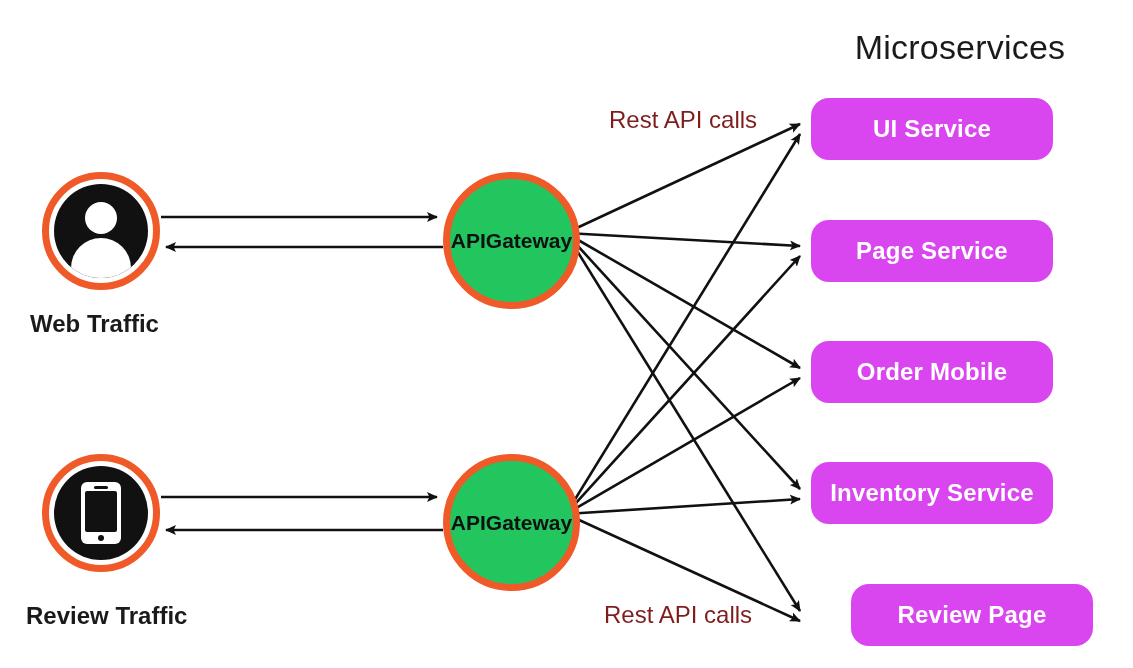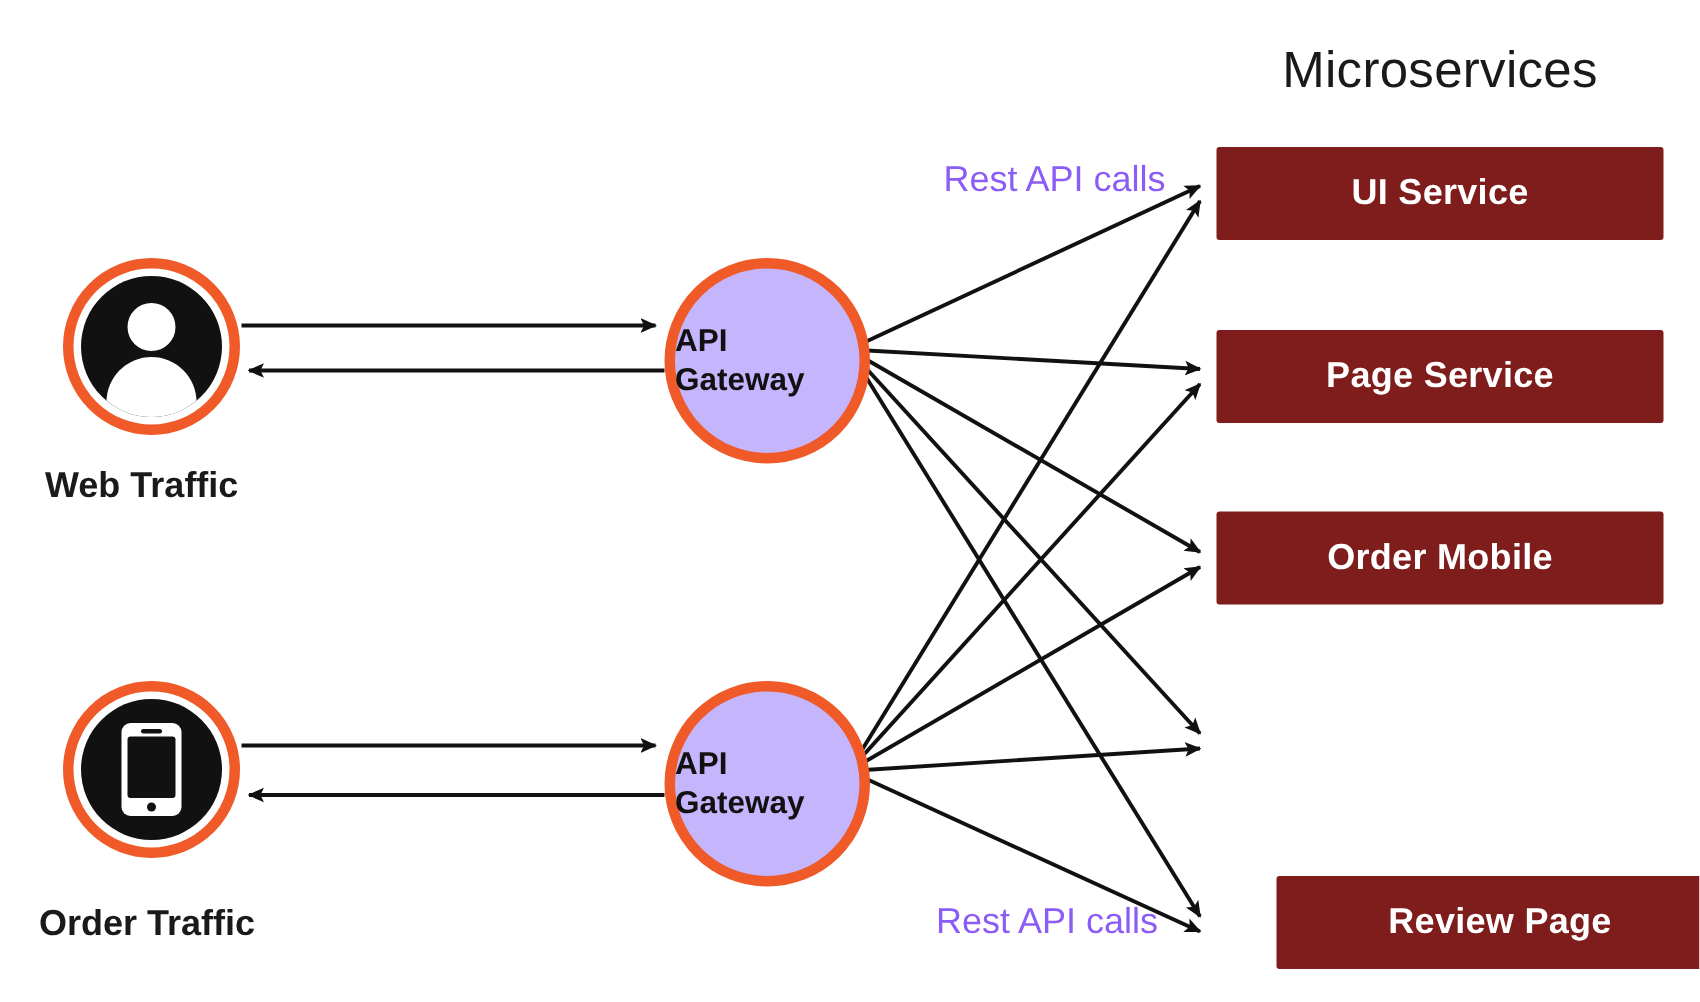"Rest API calls" .edge-caption { color: #8b5cf6 -> #7f1d1d; margin-left: 20px -> none }
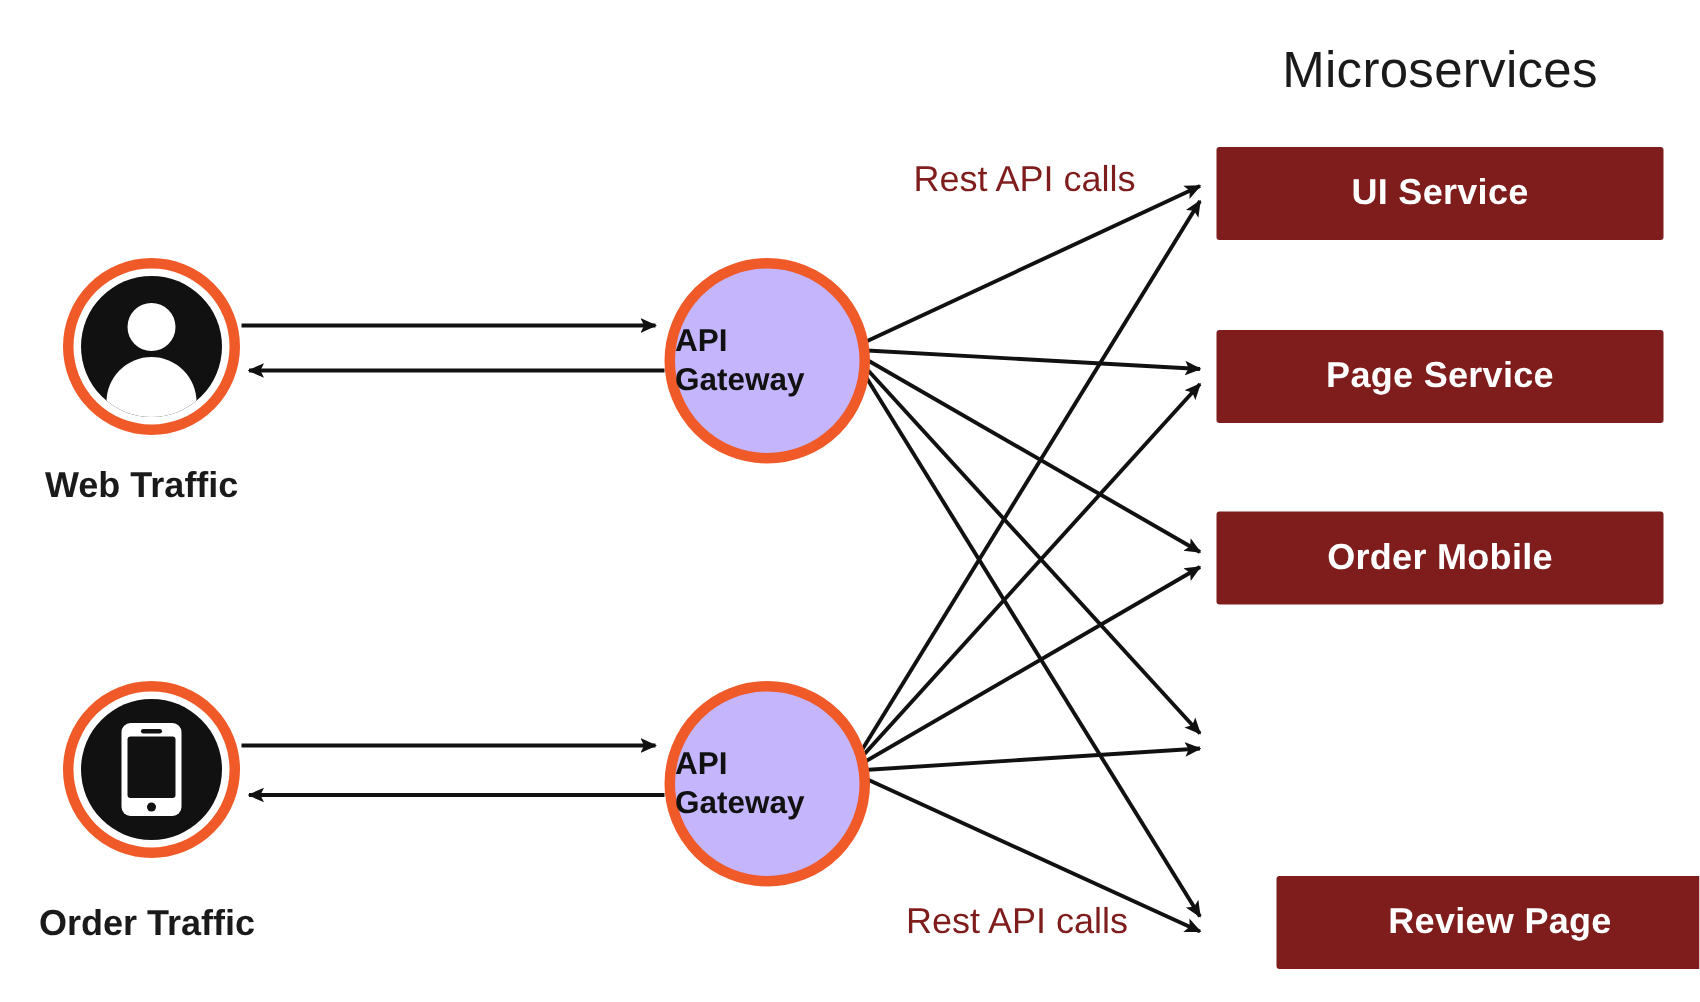"UI Service" .service-box { background: #7f1d1d -> #d946ef; border-radius: 2px -> 18px; width: 298px -> 242px }
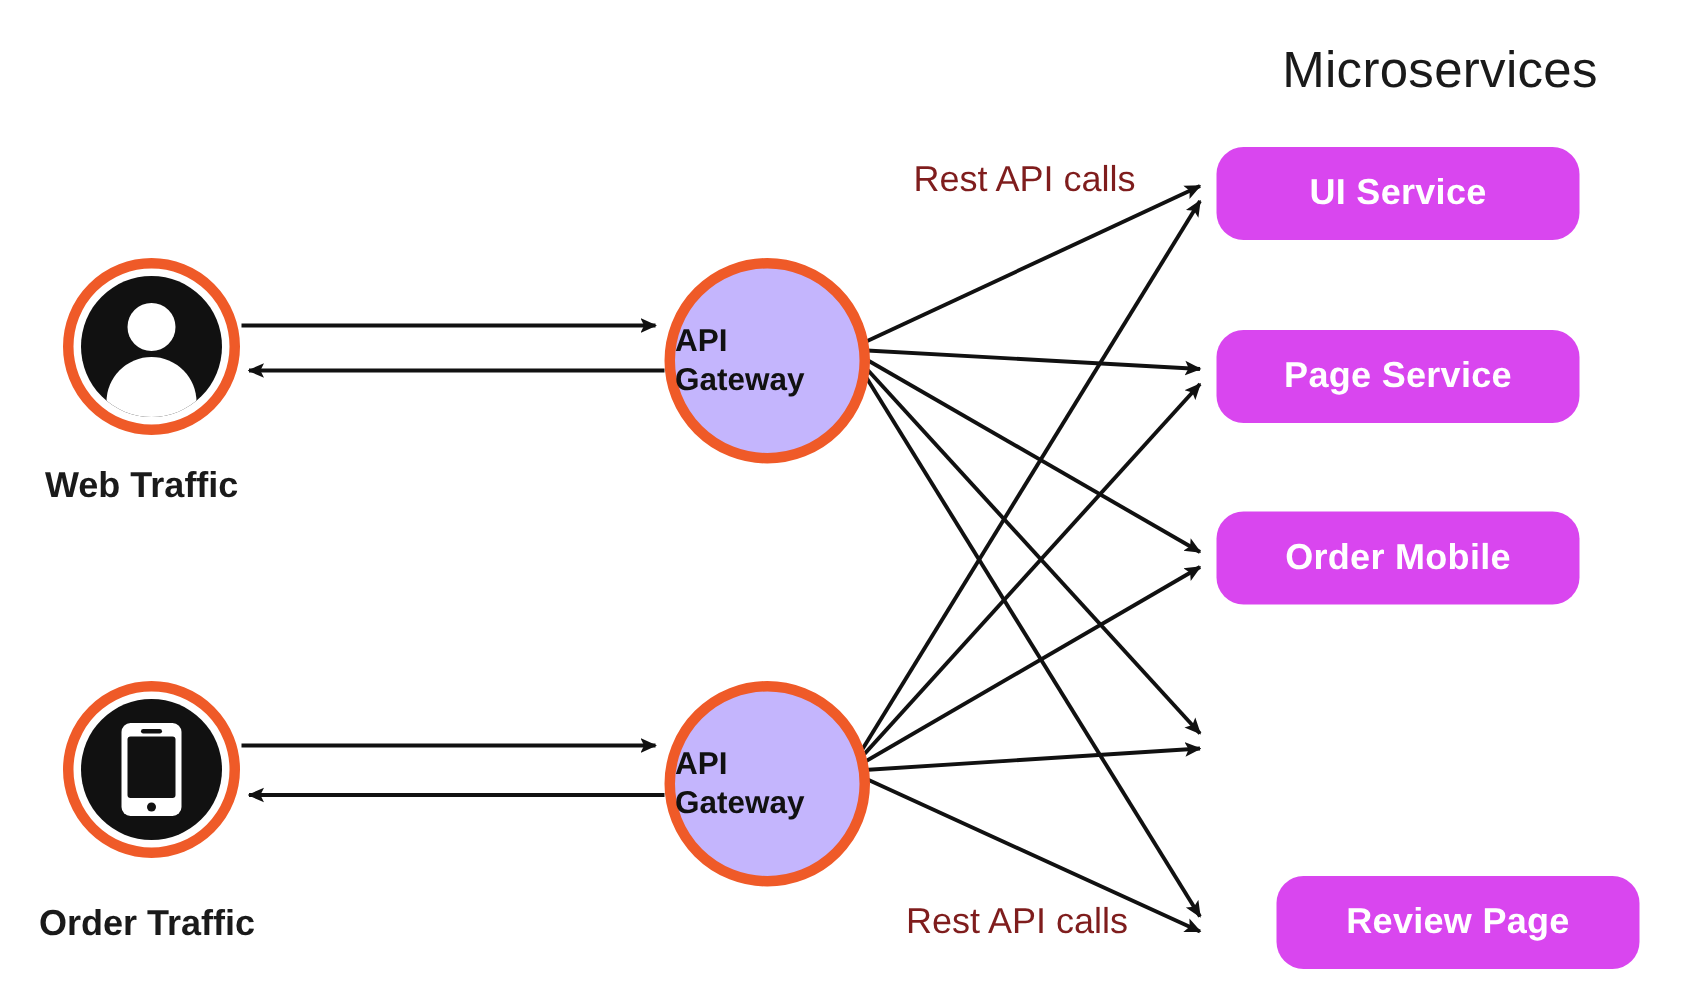"API" .gateway-node { align-items: flex-start -> center; background: #c4b5fd -> #22c55e; flex-direction: column -> row }
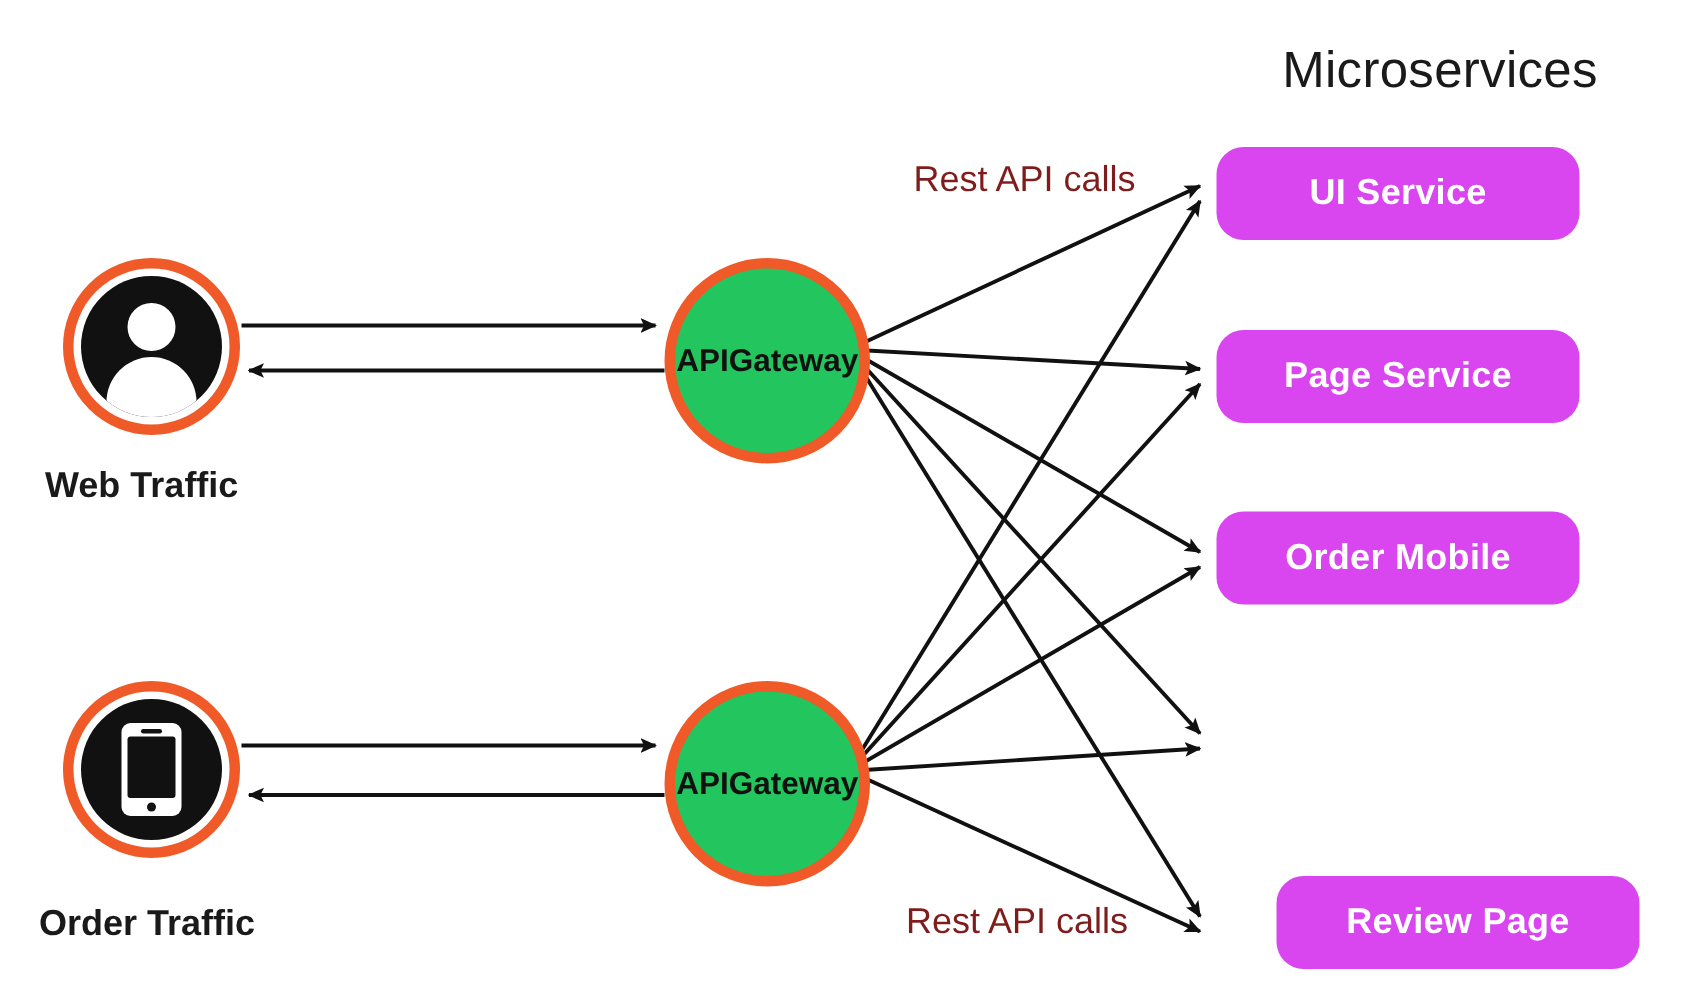"Inventory Service" div.service-box { html: none -> <div> <span>Inventory Service</span> </div> }
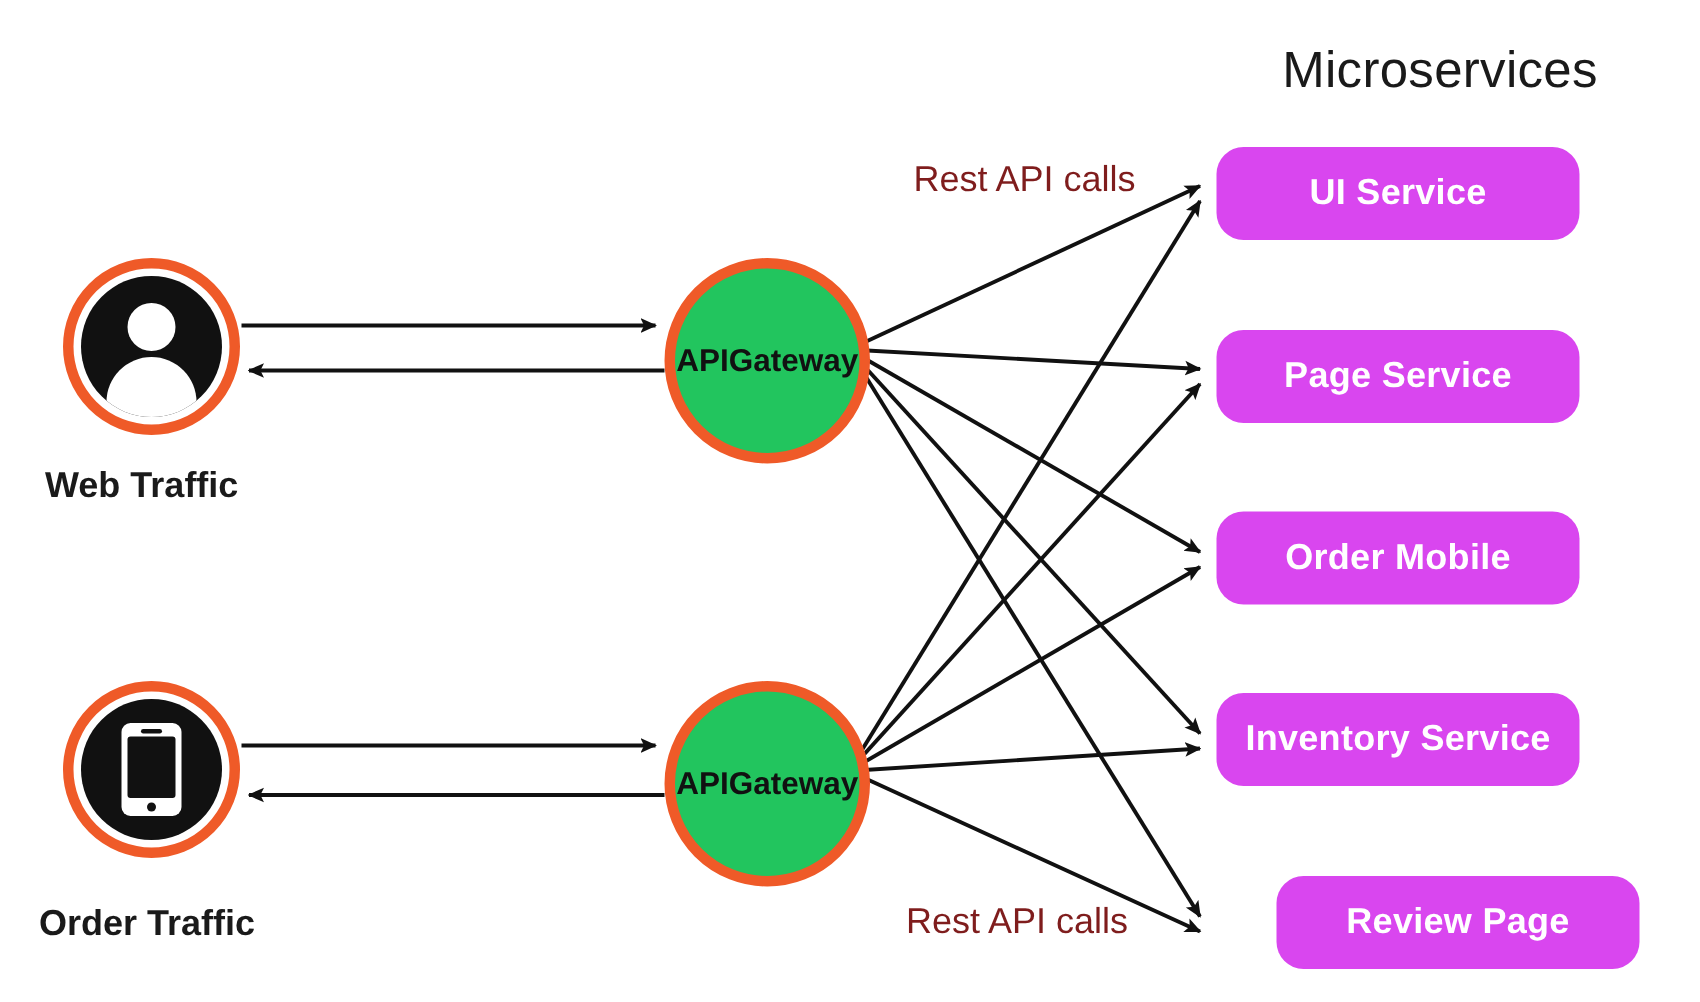"Order Traffic" div.client-caption { text: Order -> Review }
